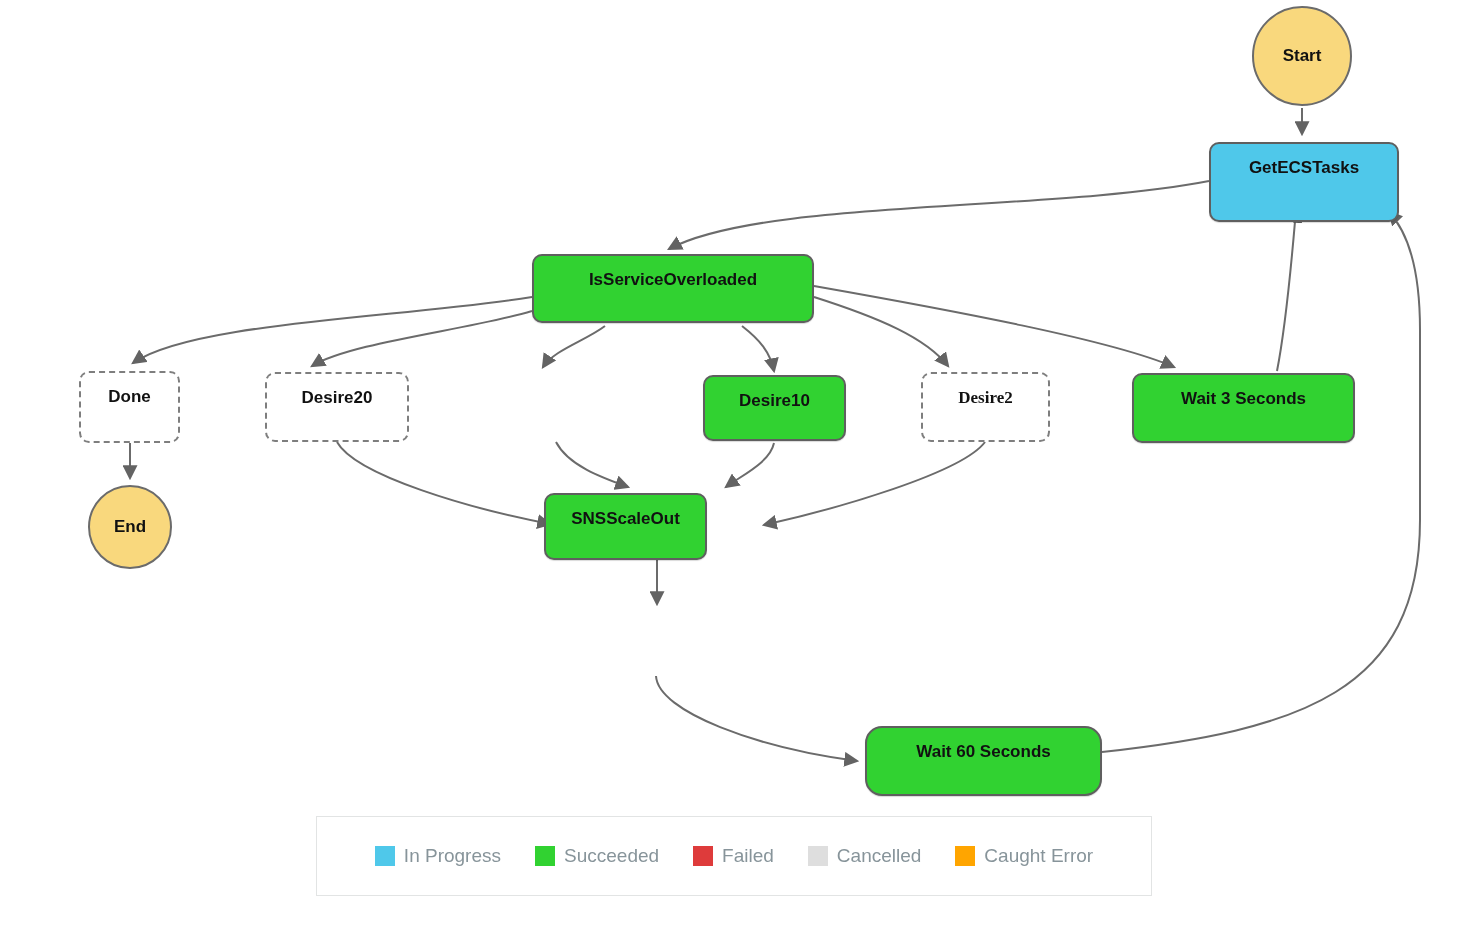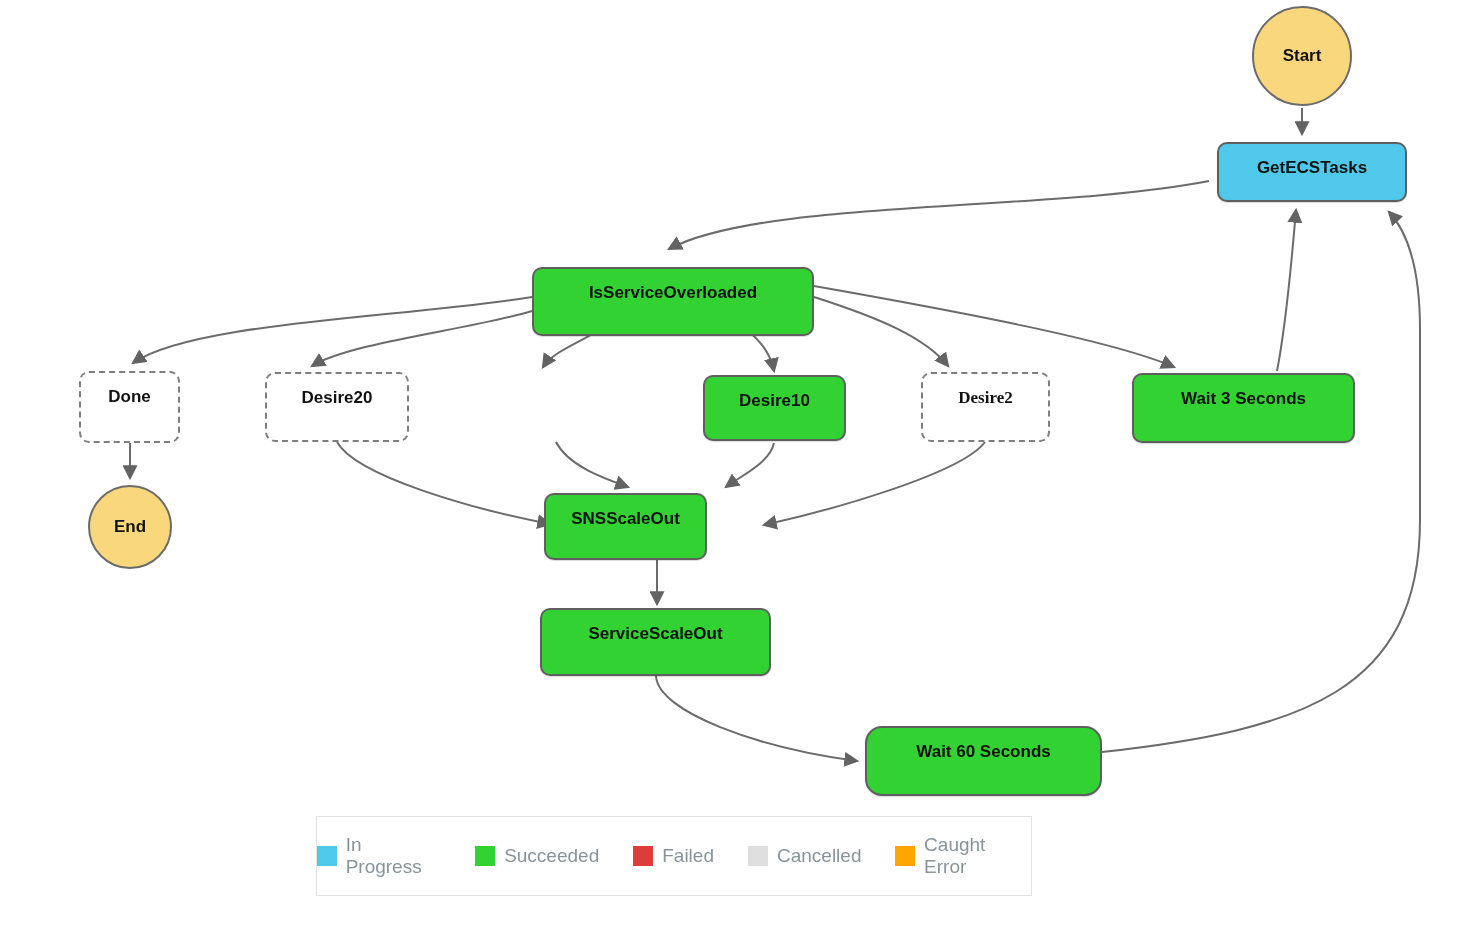"GetECSTasks" div.node { height: 60px -> 80px; margin-left: 8px -> none }
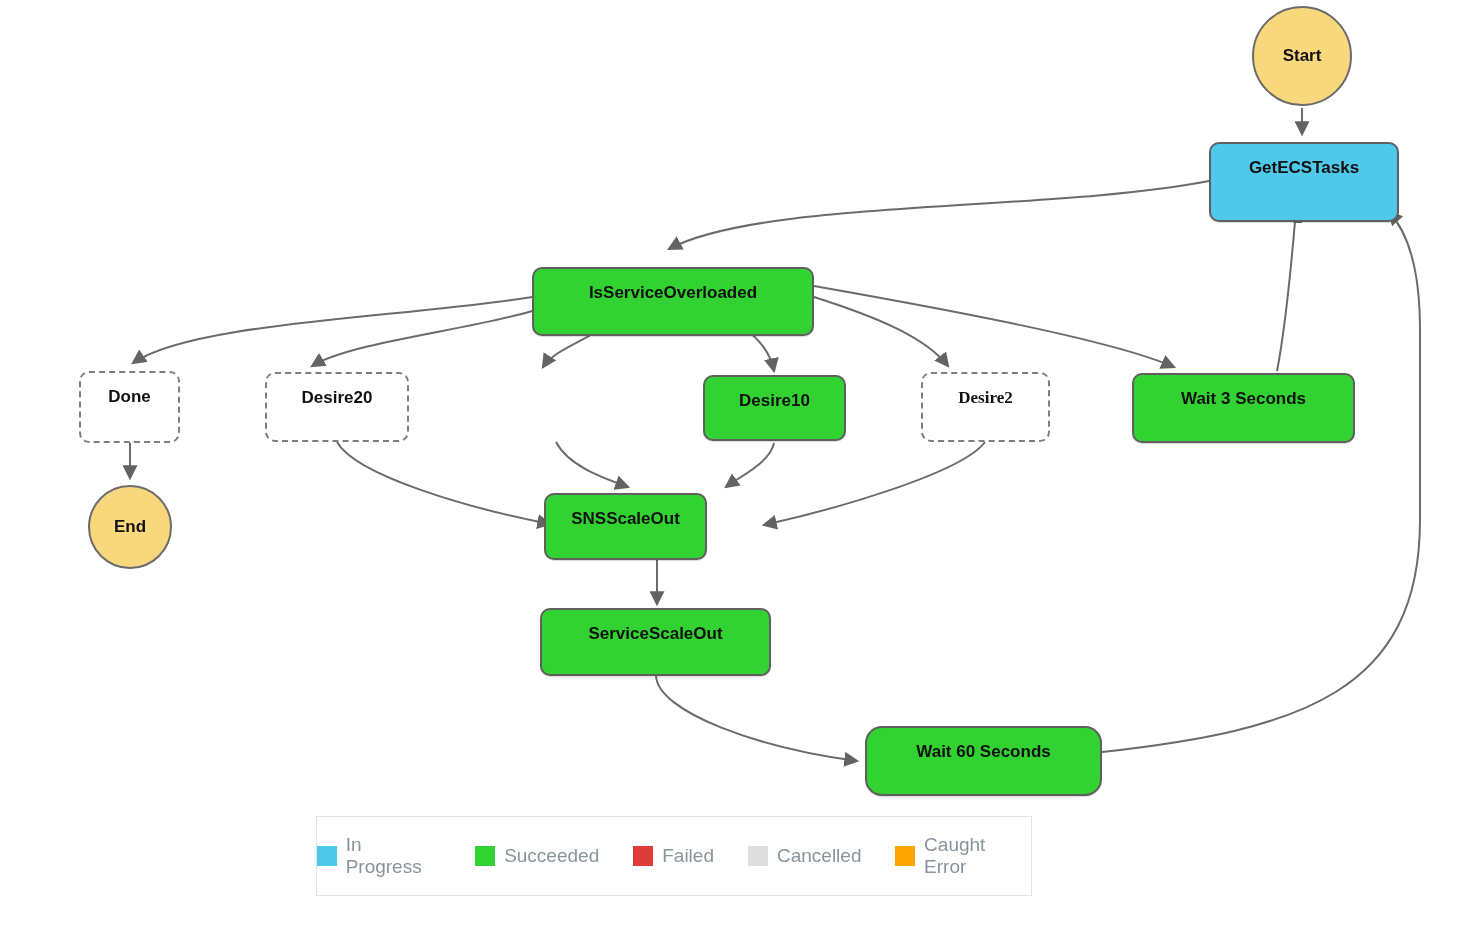"IsServiceOverloaded" div.node { top: 267px -> 254px }
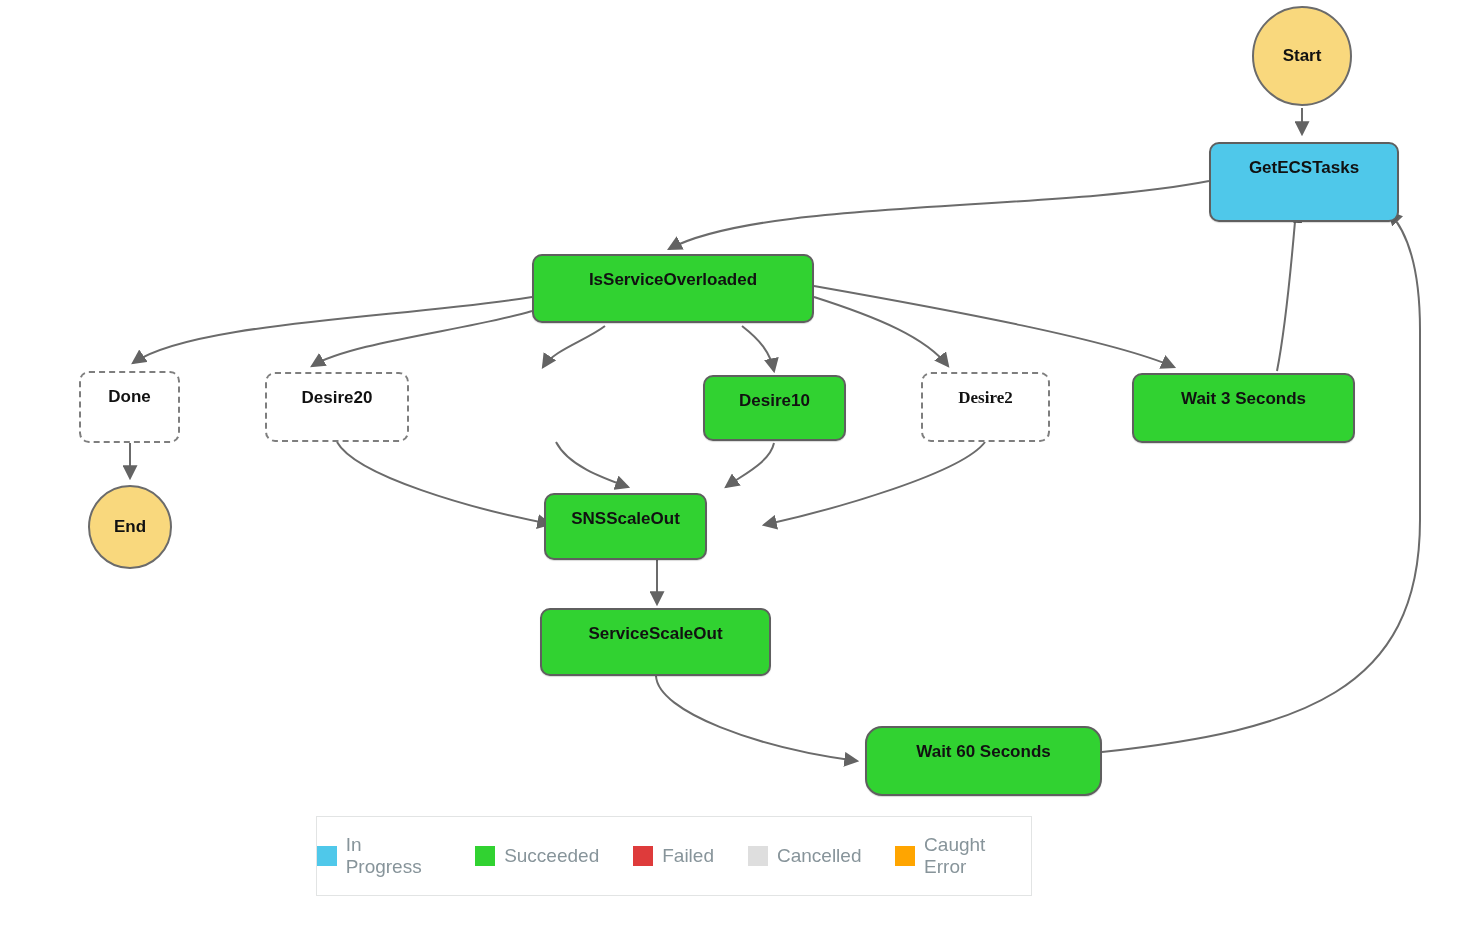"ServiceScaleOut" div.node { html: <div> <span>ServiceScaleOut</span> </div> -> none }
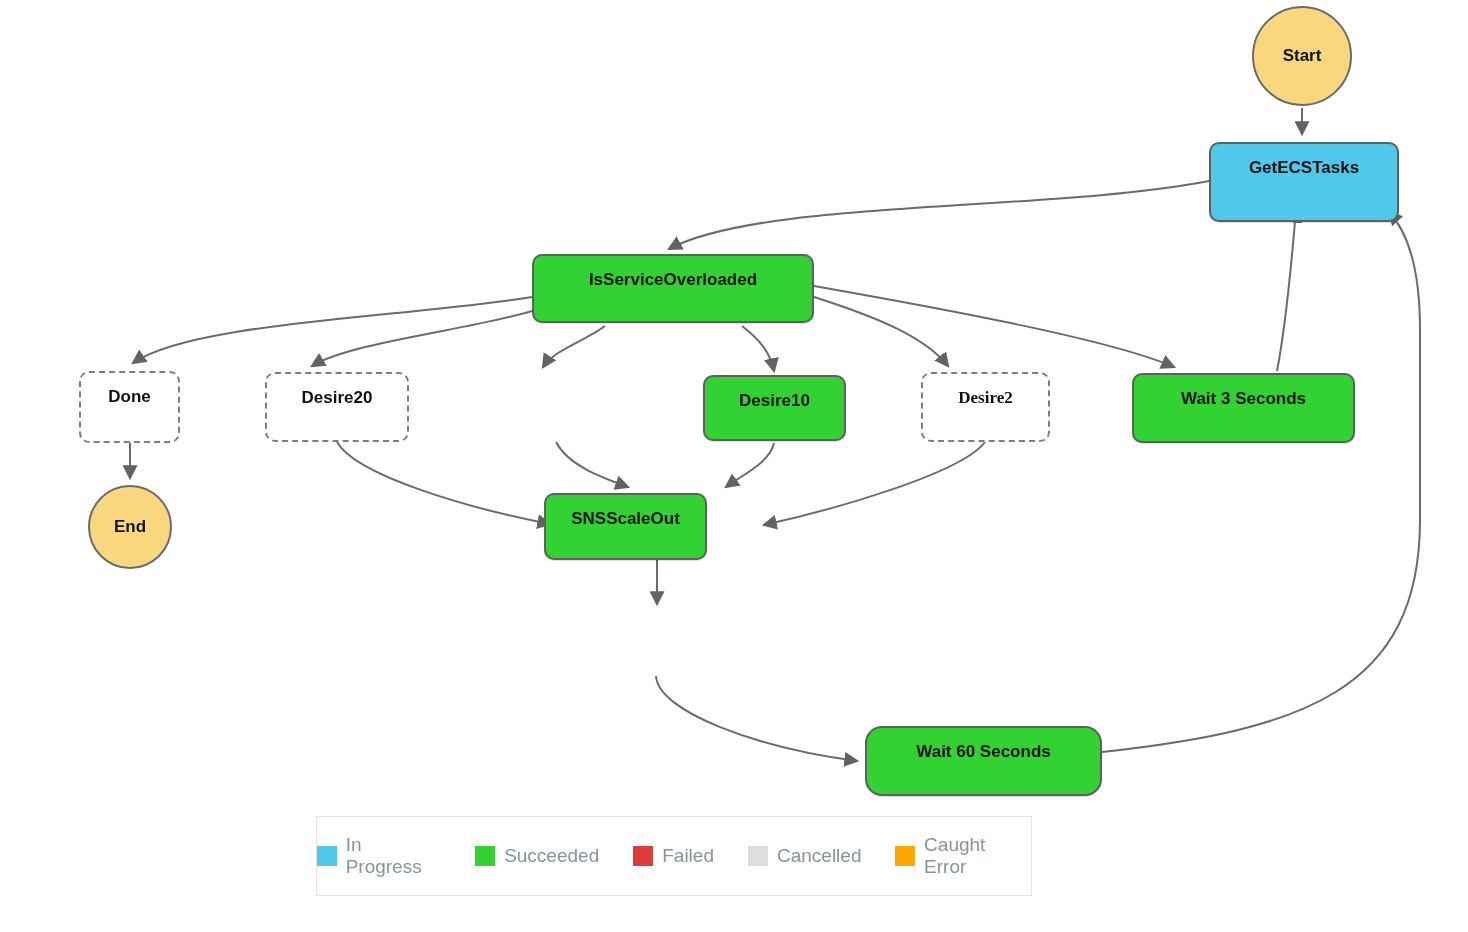"In Progress" .legend { width: 716px -> 836px }
